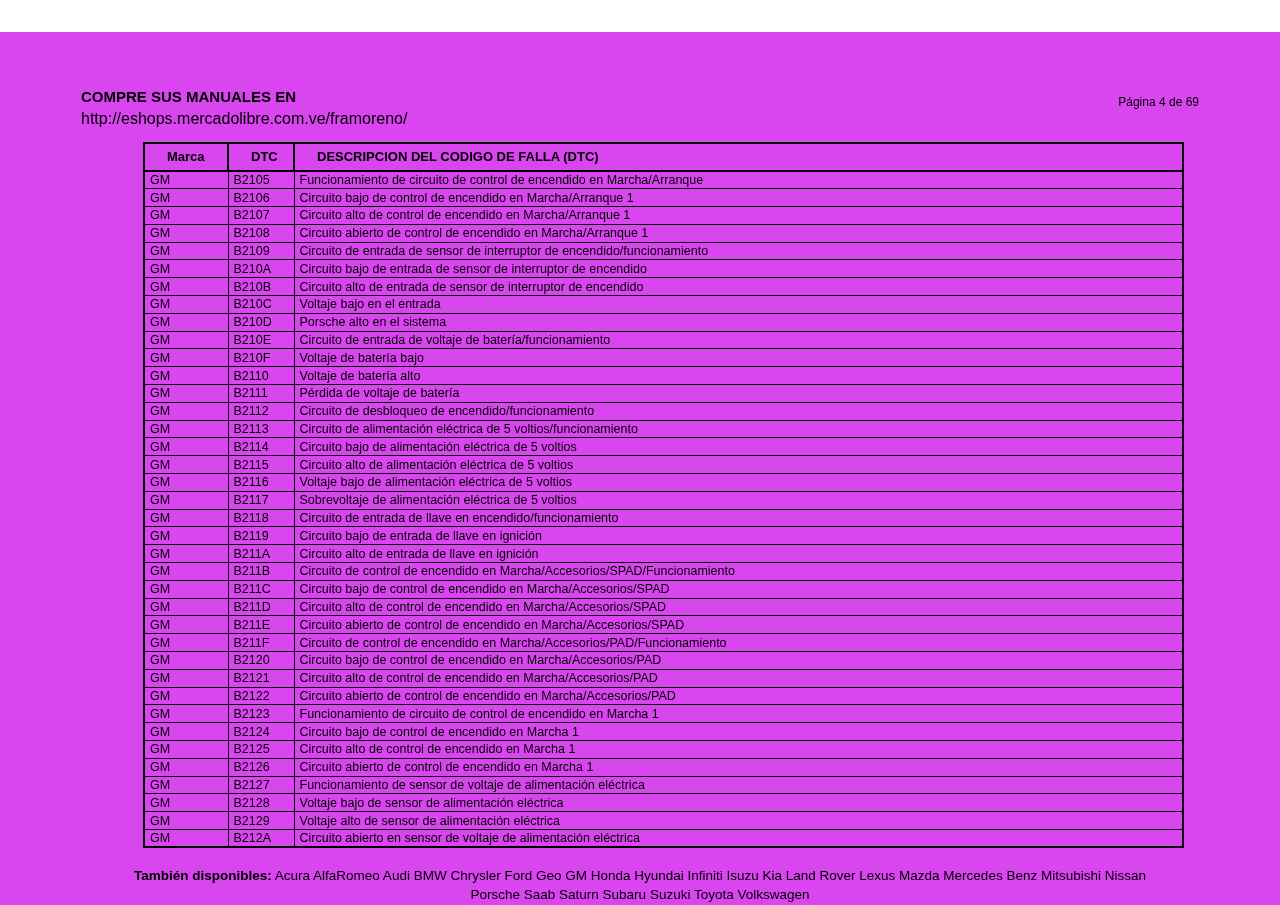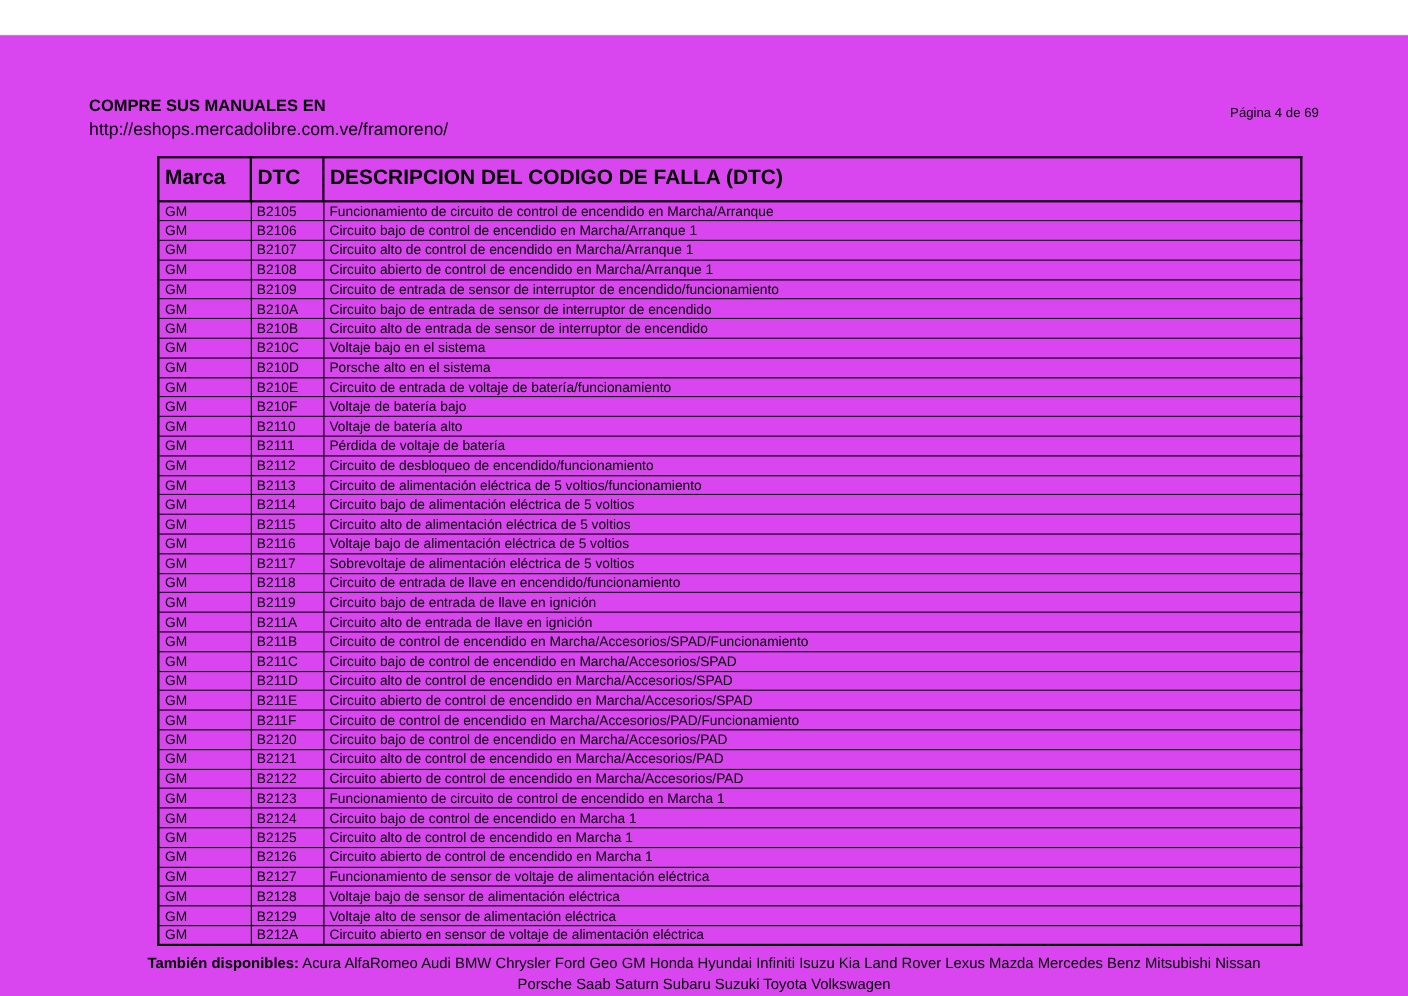"Marca" table.dtc-table th { font-size: 19px -> 13px; height: 40px -> 28px; padding: 2px 5px 4px 5px -> 2px 5px 4px 22px }
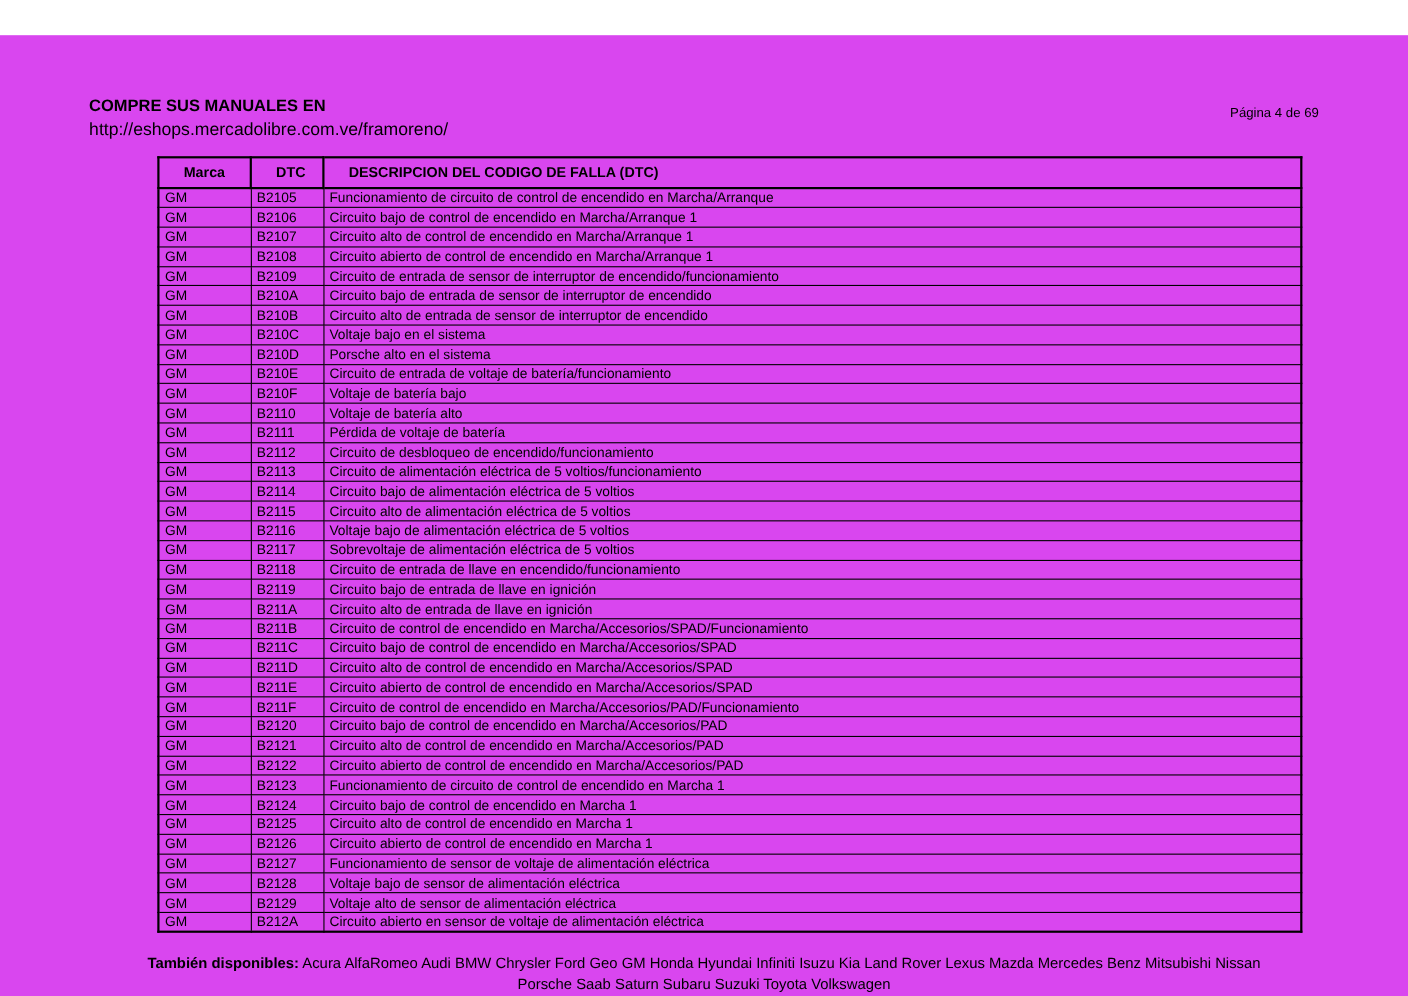"Voltaje bajo en el sistema" td { text: sistema -> entrada }
